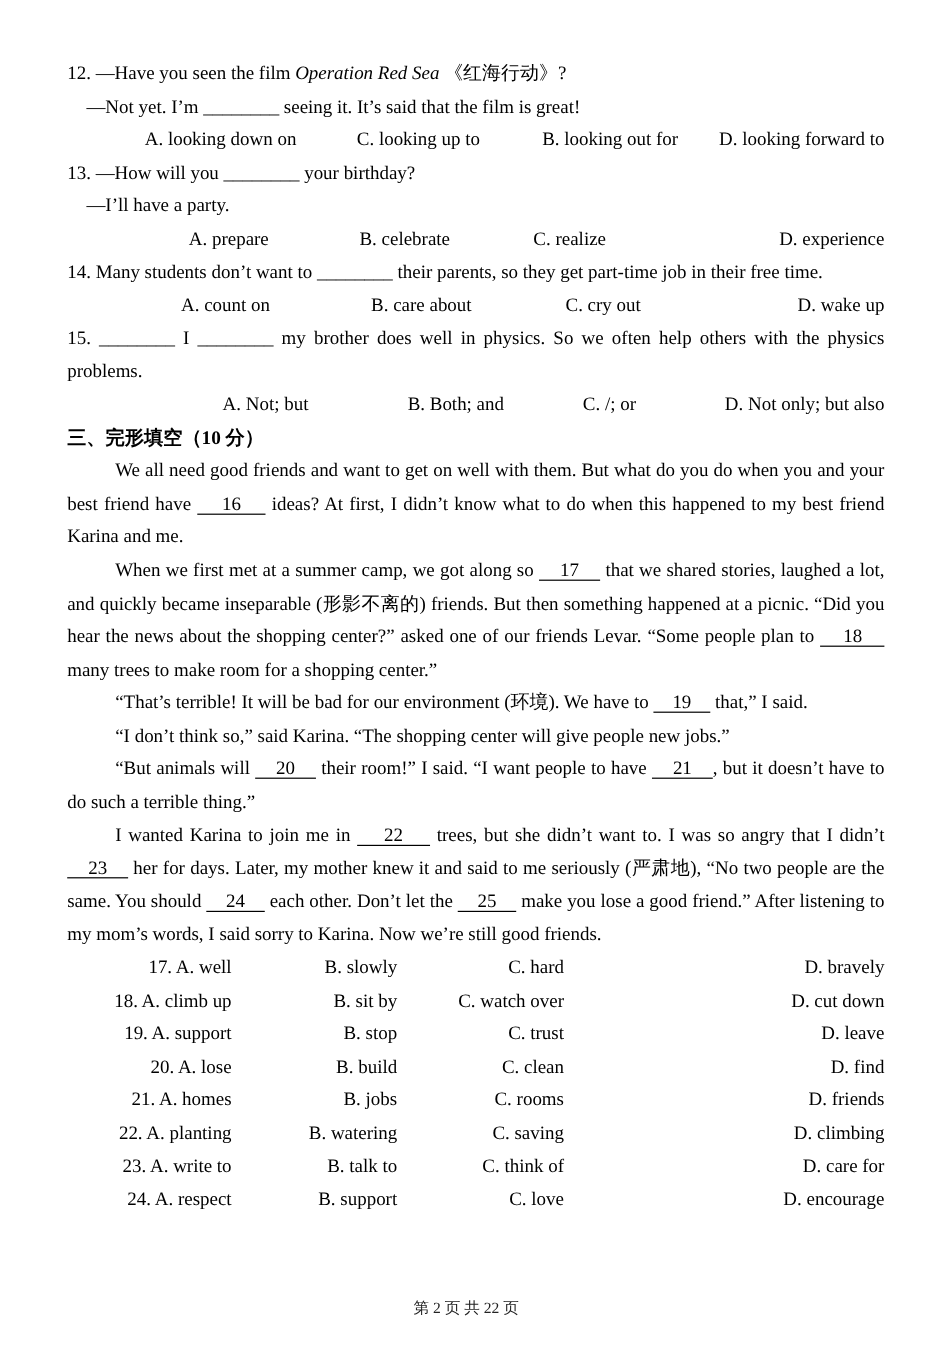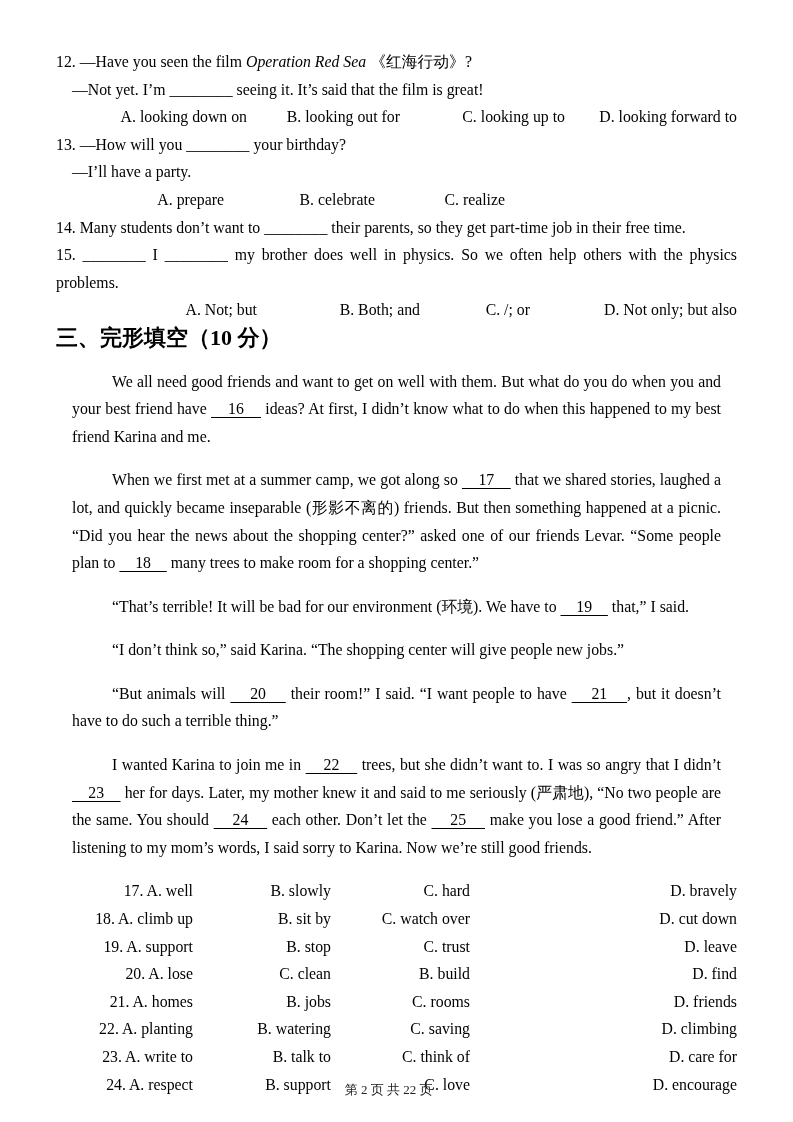"B. looking out for" span { order: before "C. looking up to" -> after "C. looking up to" }
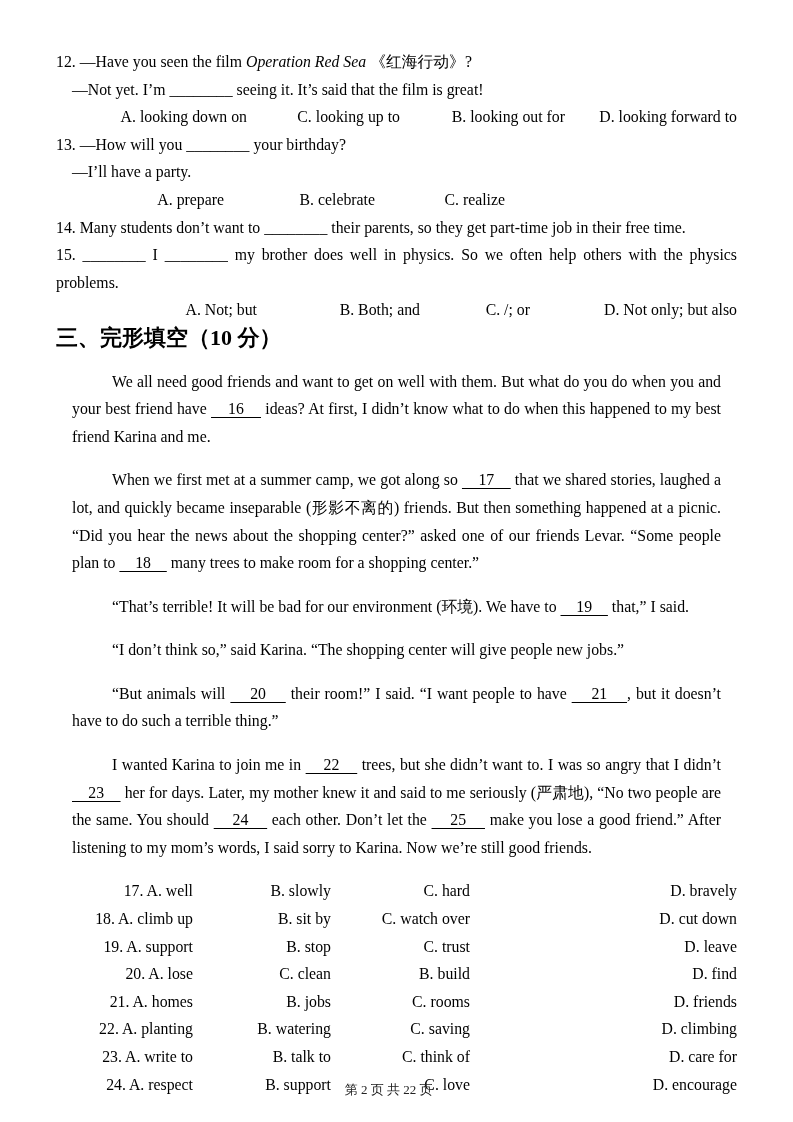"D. experience" span { html: none -> <span>D. experience</span> }
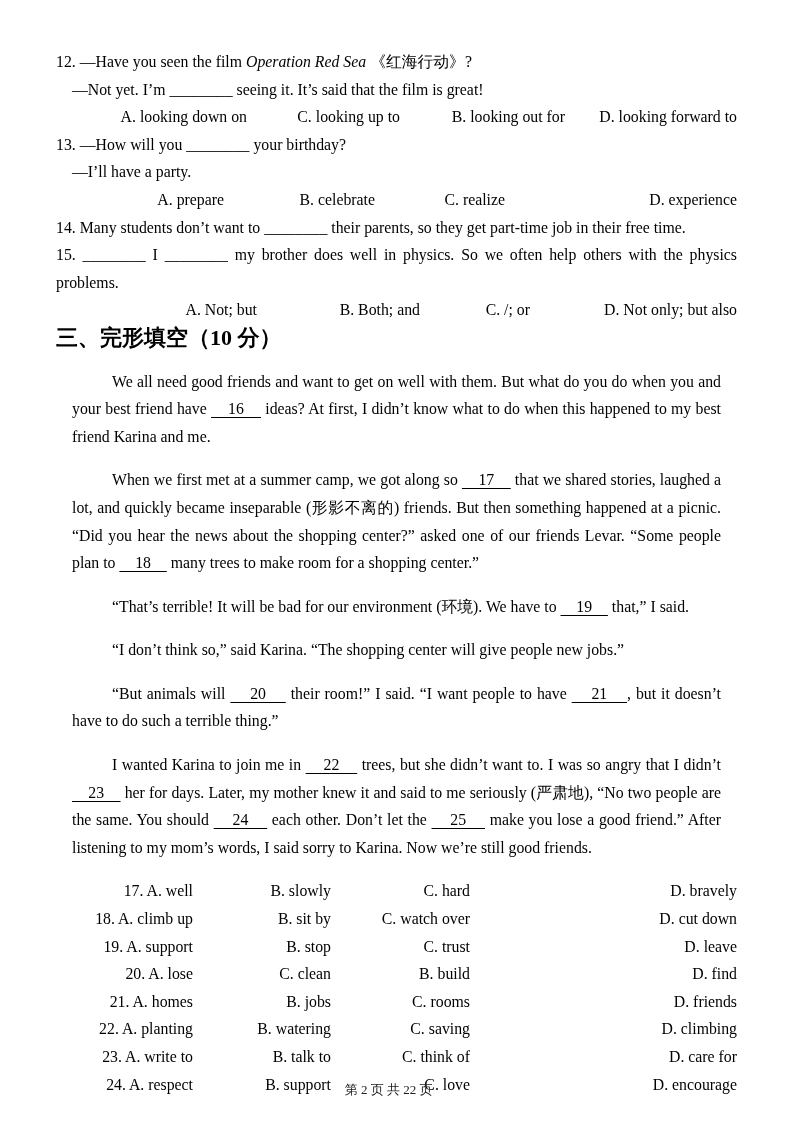"A. count on" div.optrow { html: none -> <div> <span>A. count on</span> <span>B. care about</span> <span>C. cry out</span> <span>D. wake up</span> </div> }
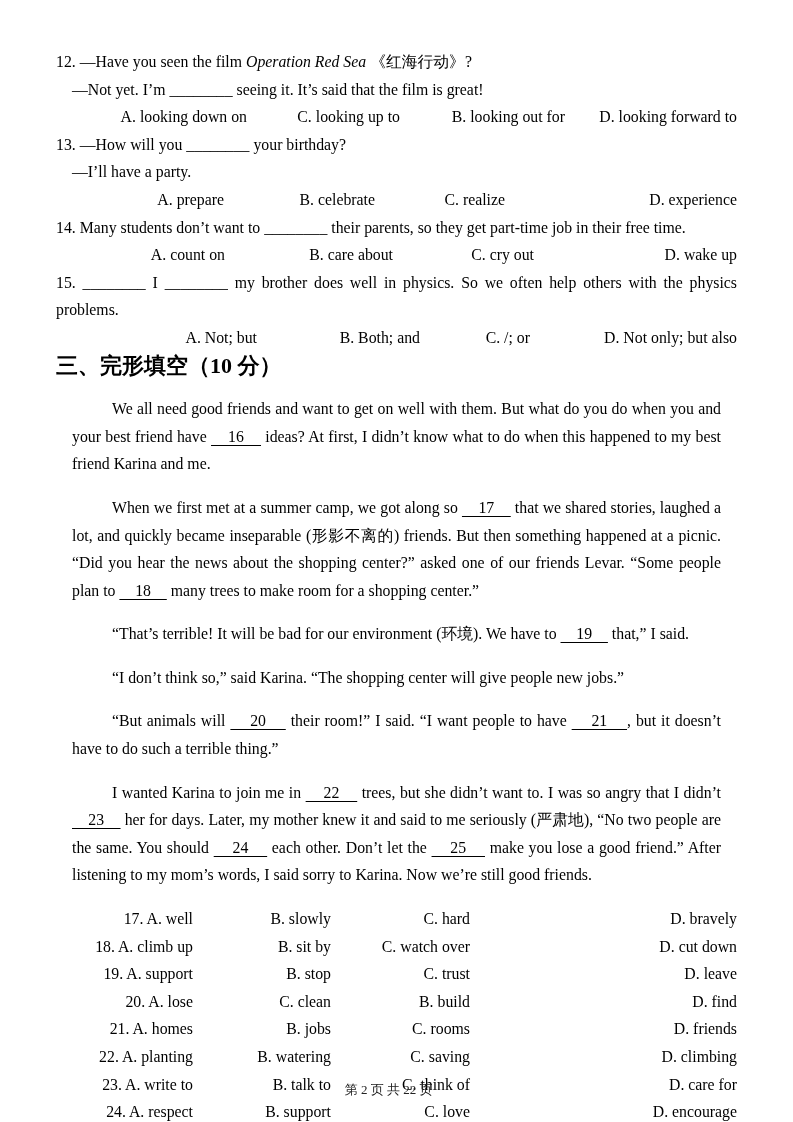"三、完形填空（10 分）" .sec-heading { font-size: 22px -> 16px }
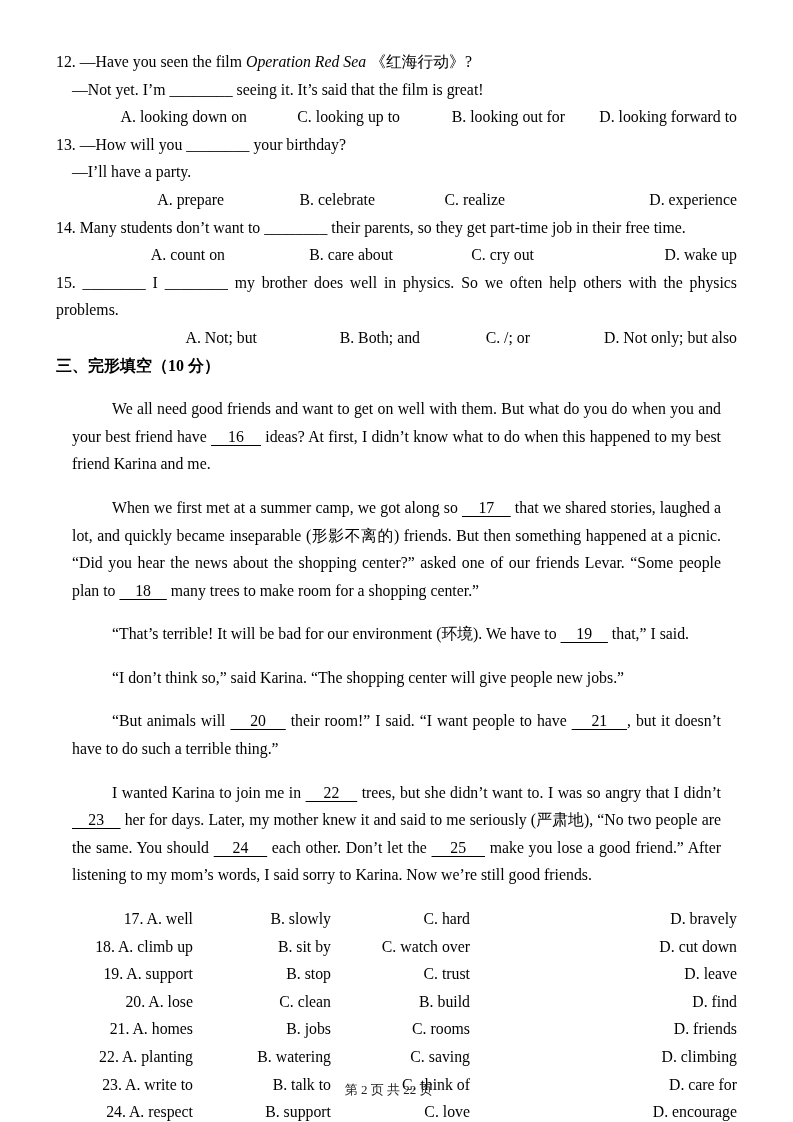"We all need good friends" .para { margin: 16px -> 0 }
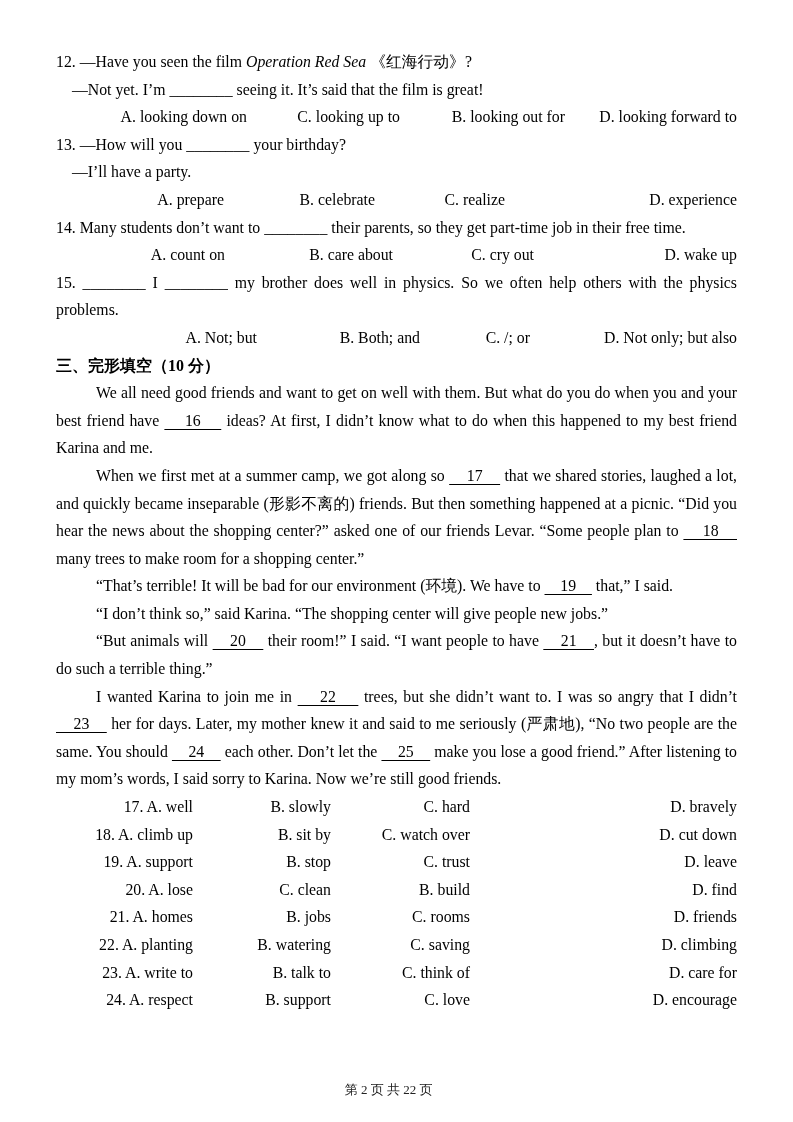"C. clean" span { order: before "B. build" -> after "B. build" }
